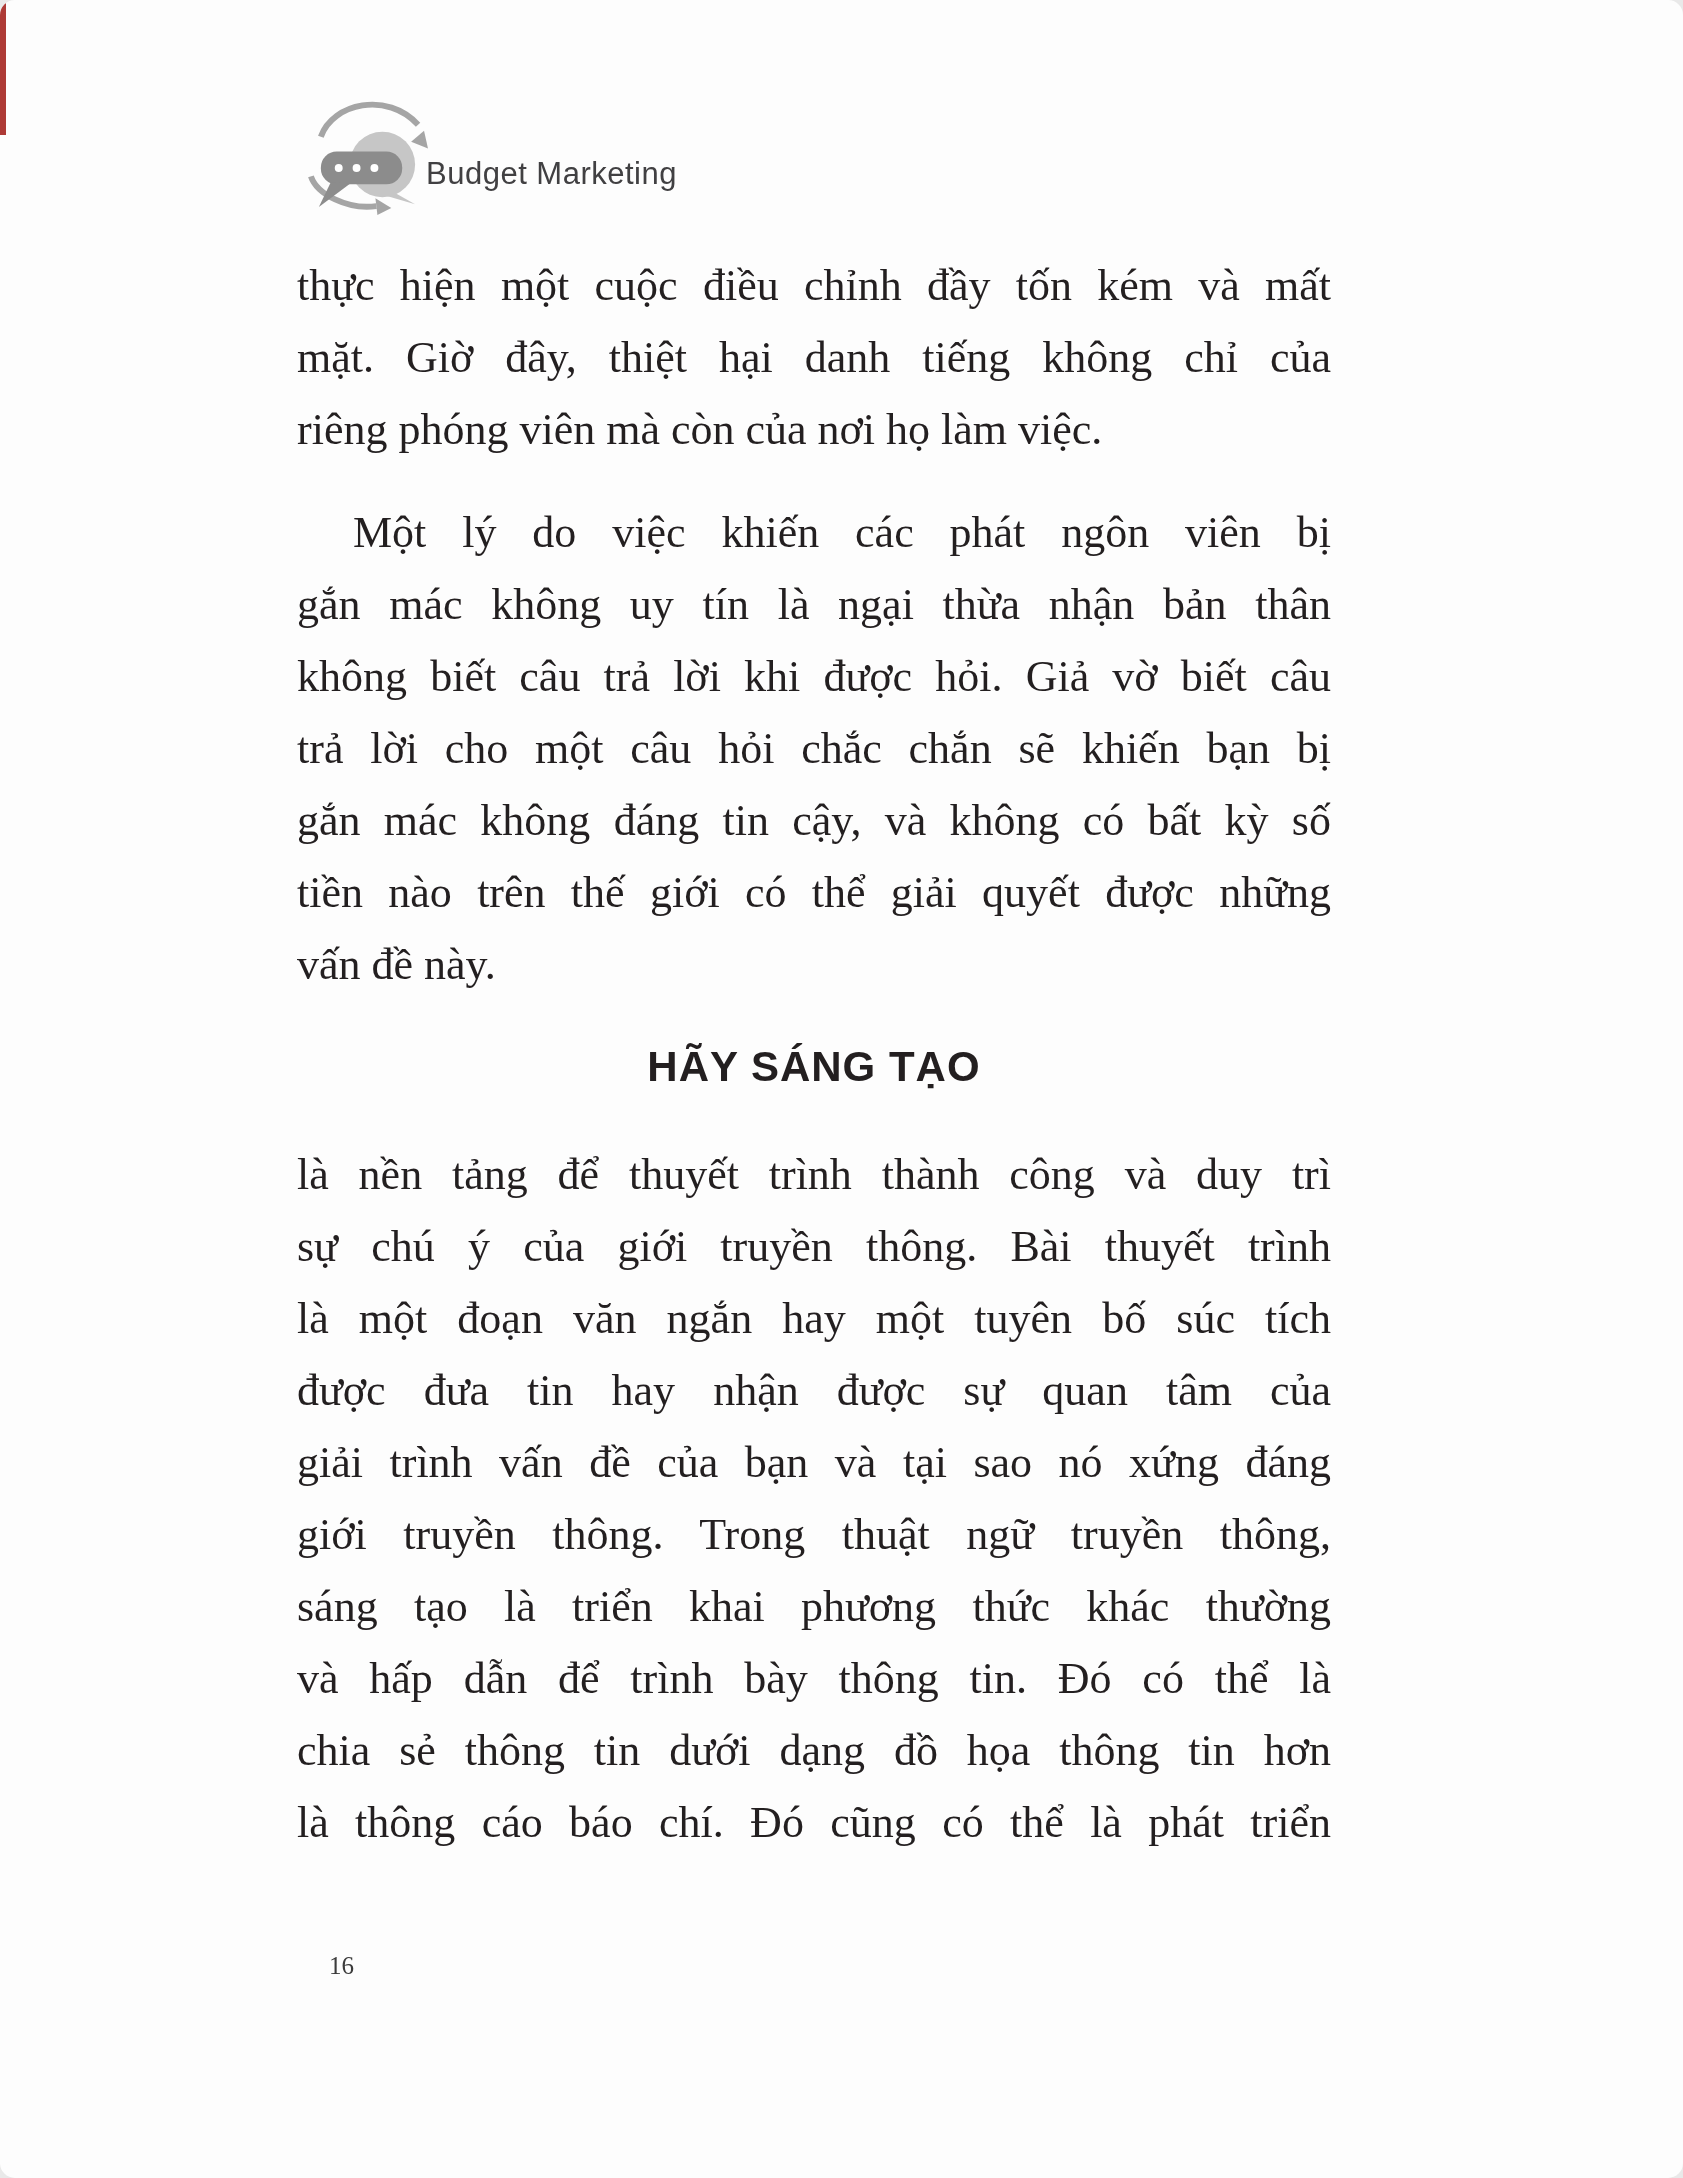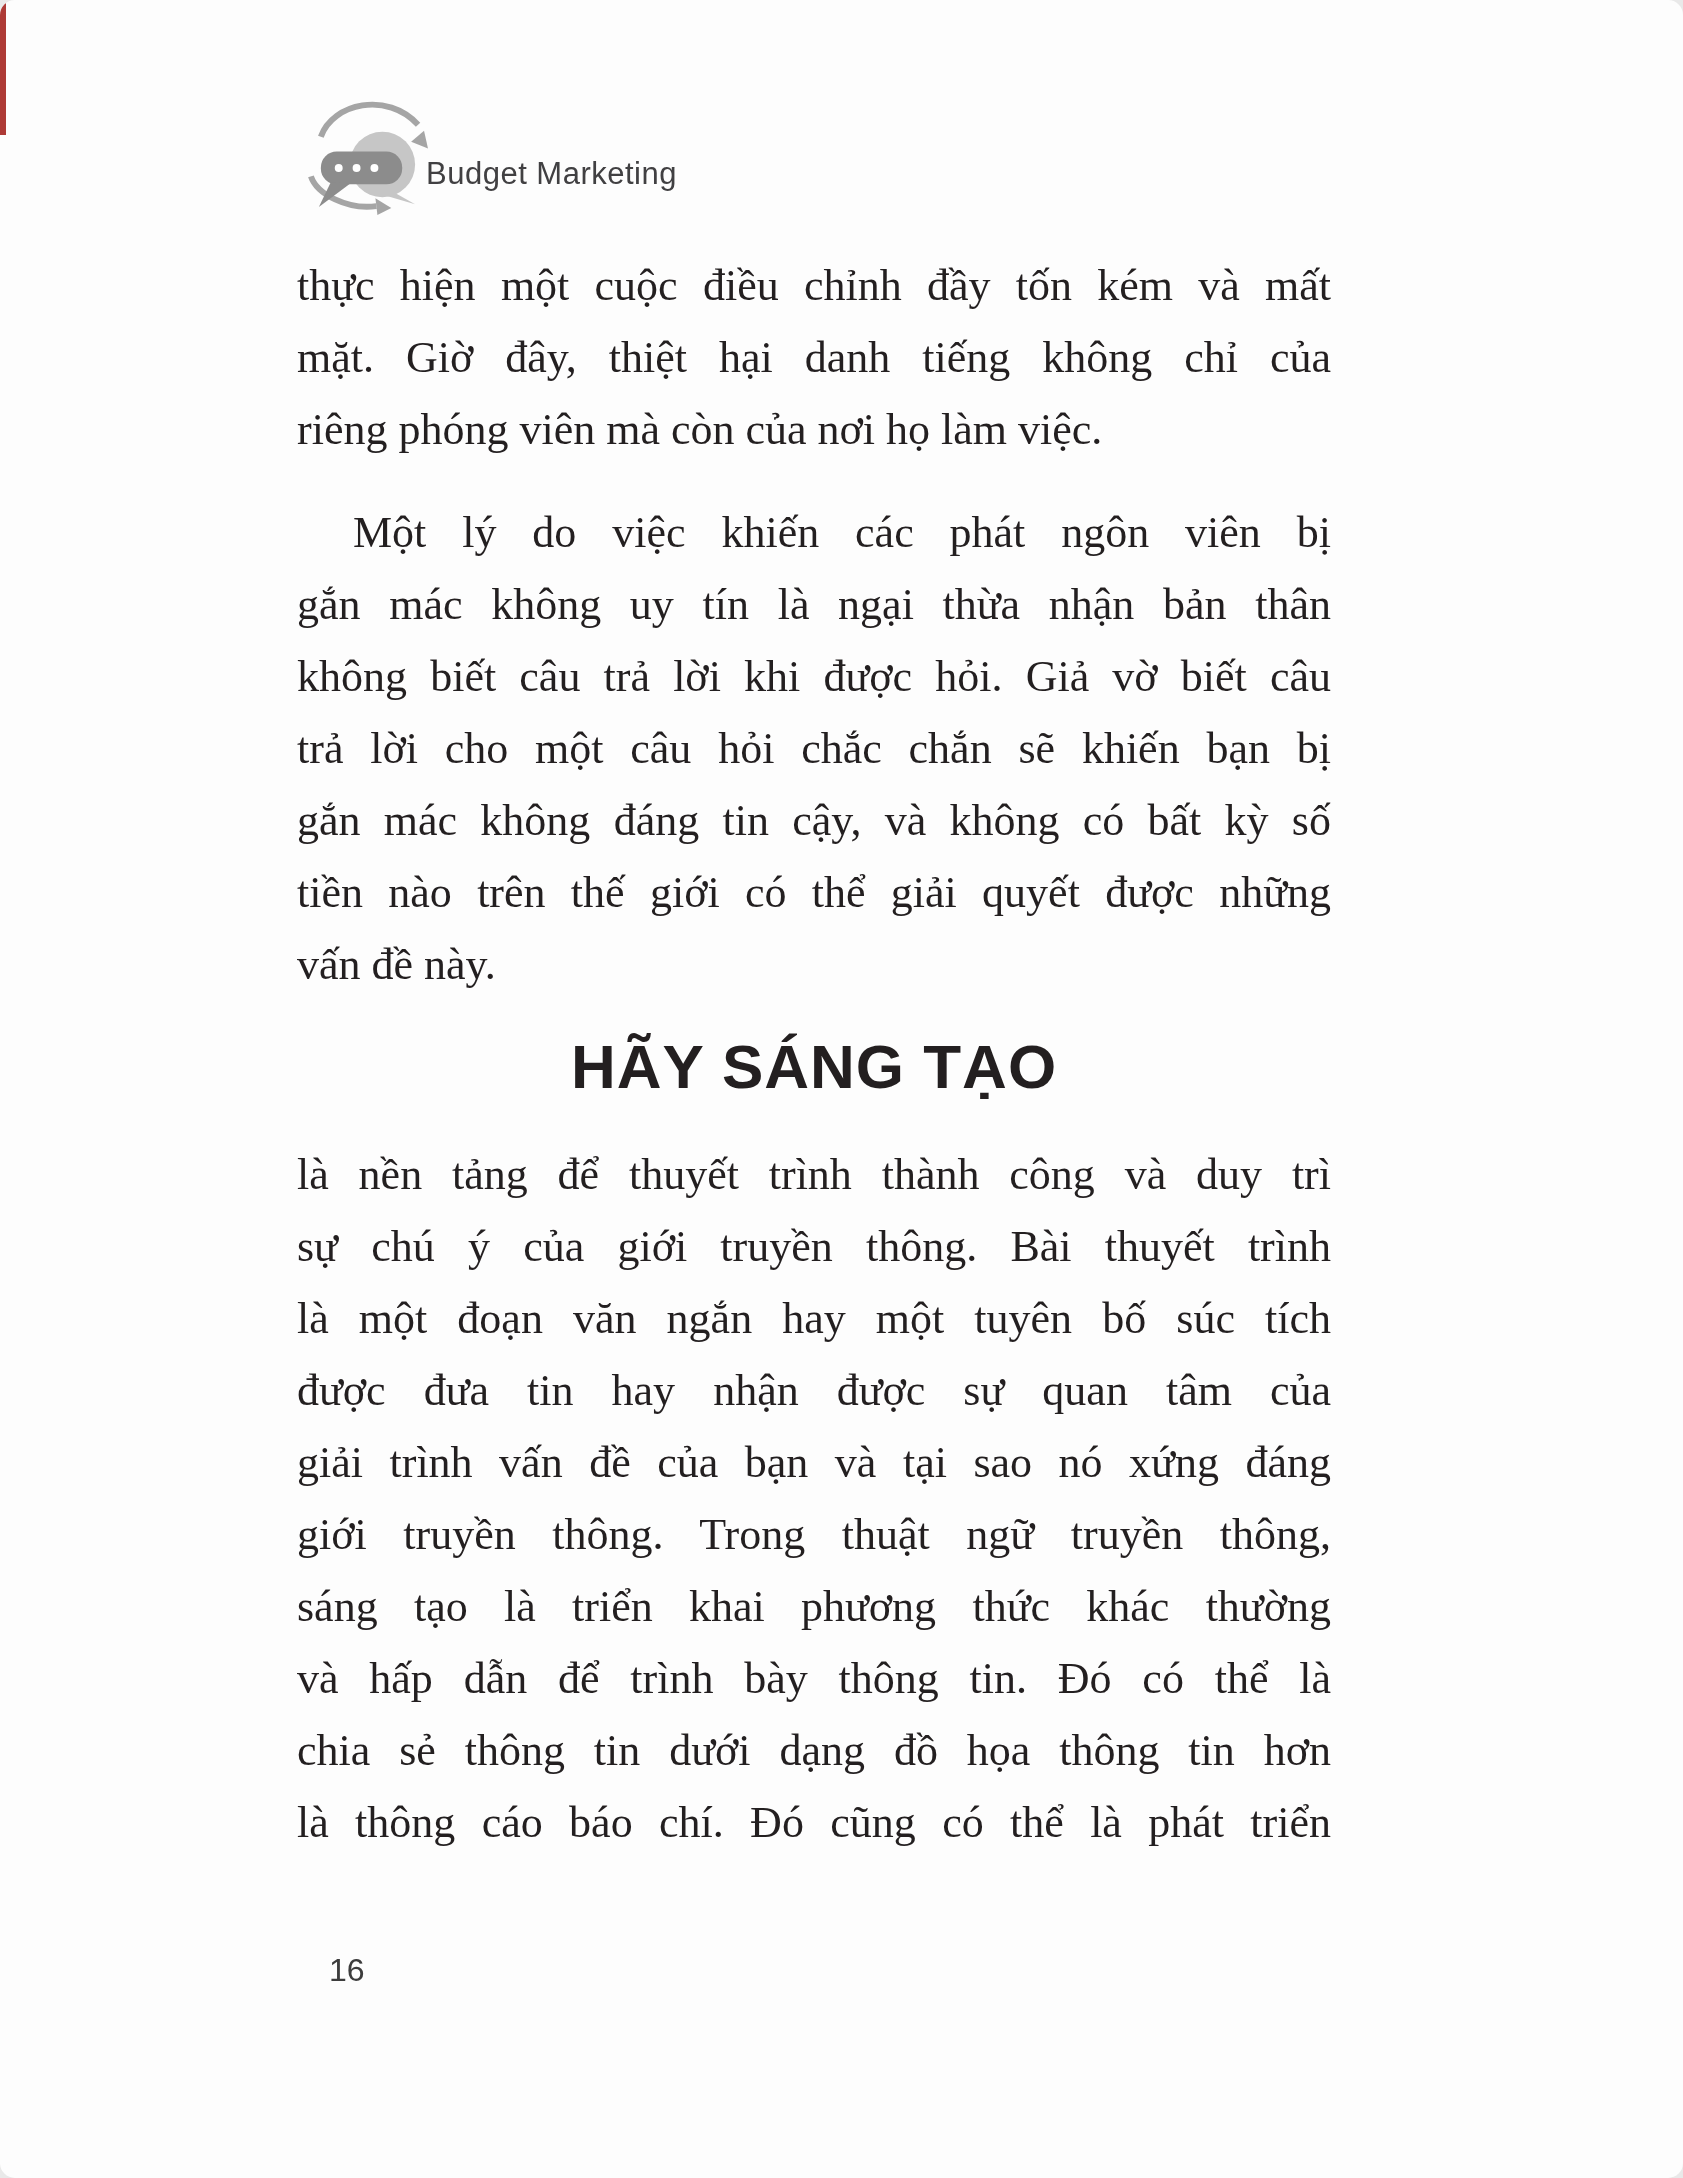"HÃY SÁNG TẠO" .heading { font-size: 62px -> 42px }
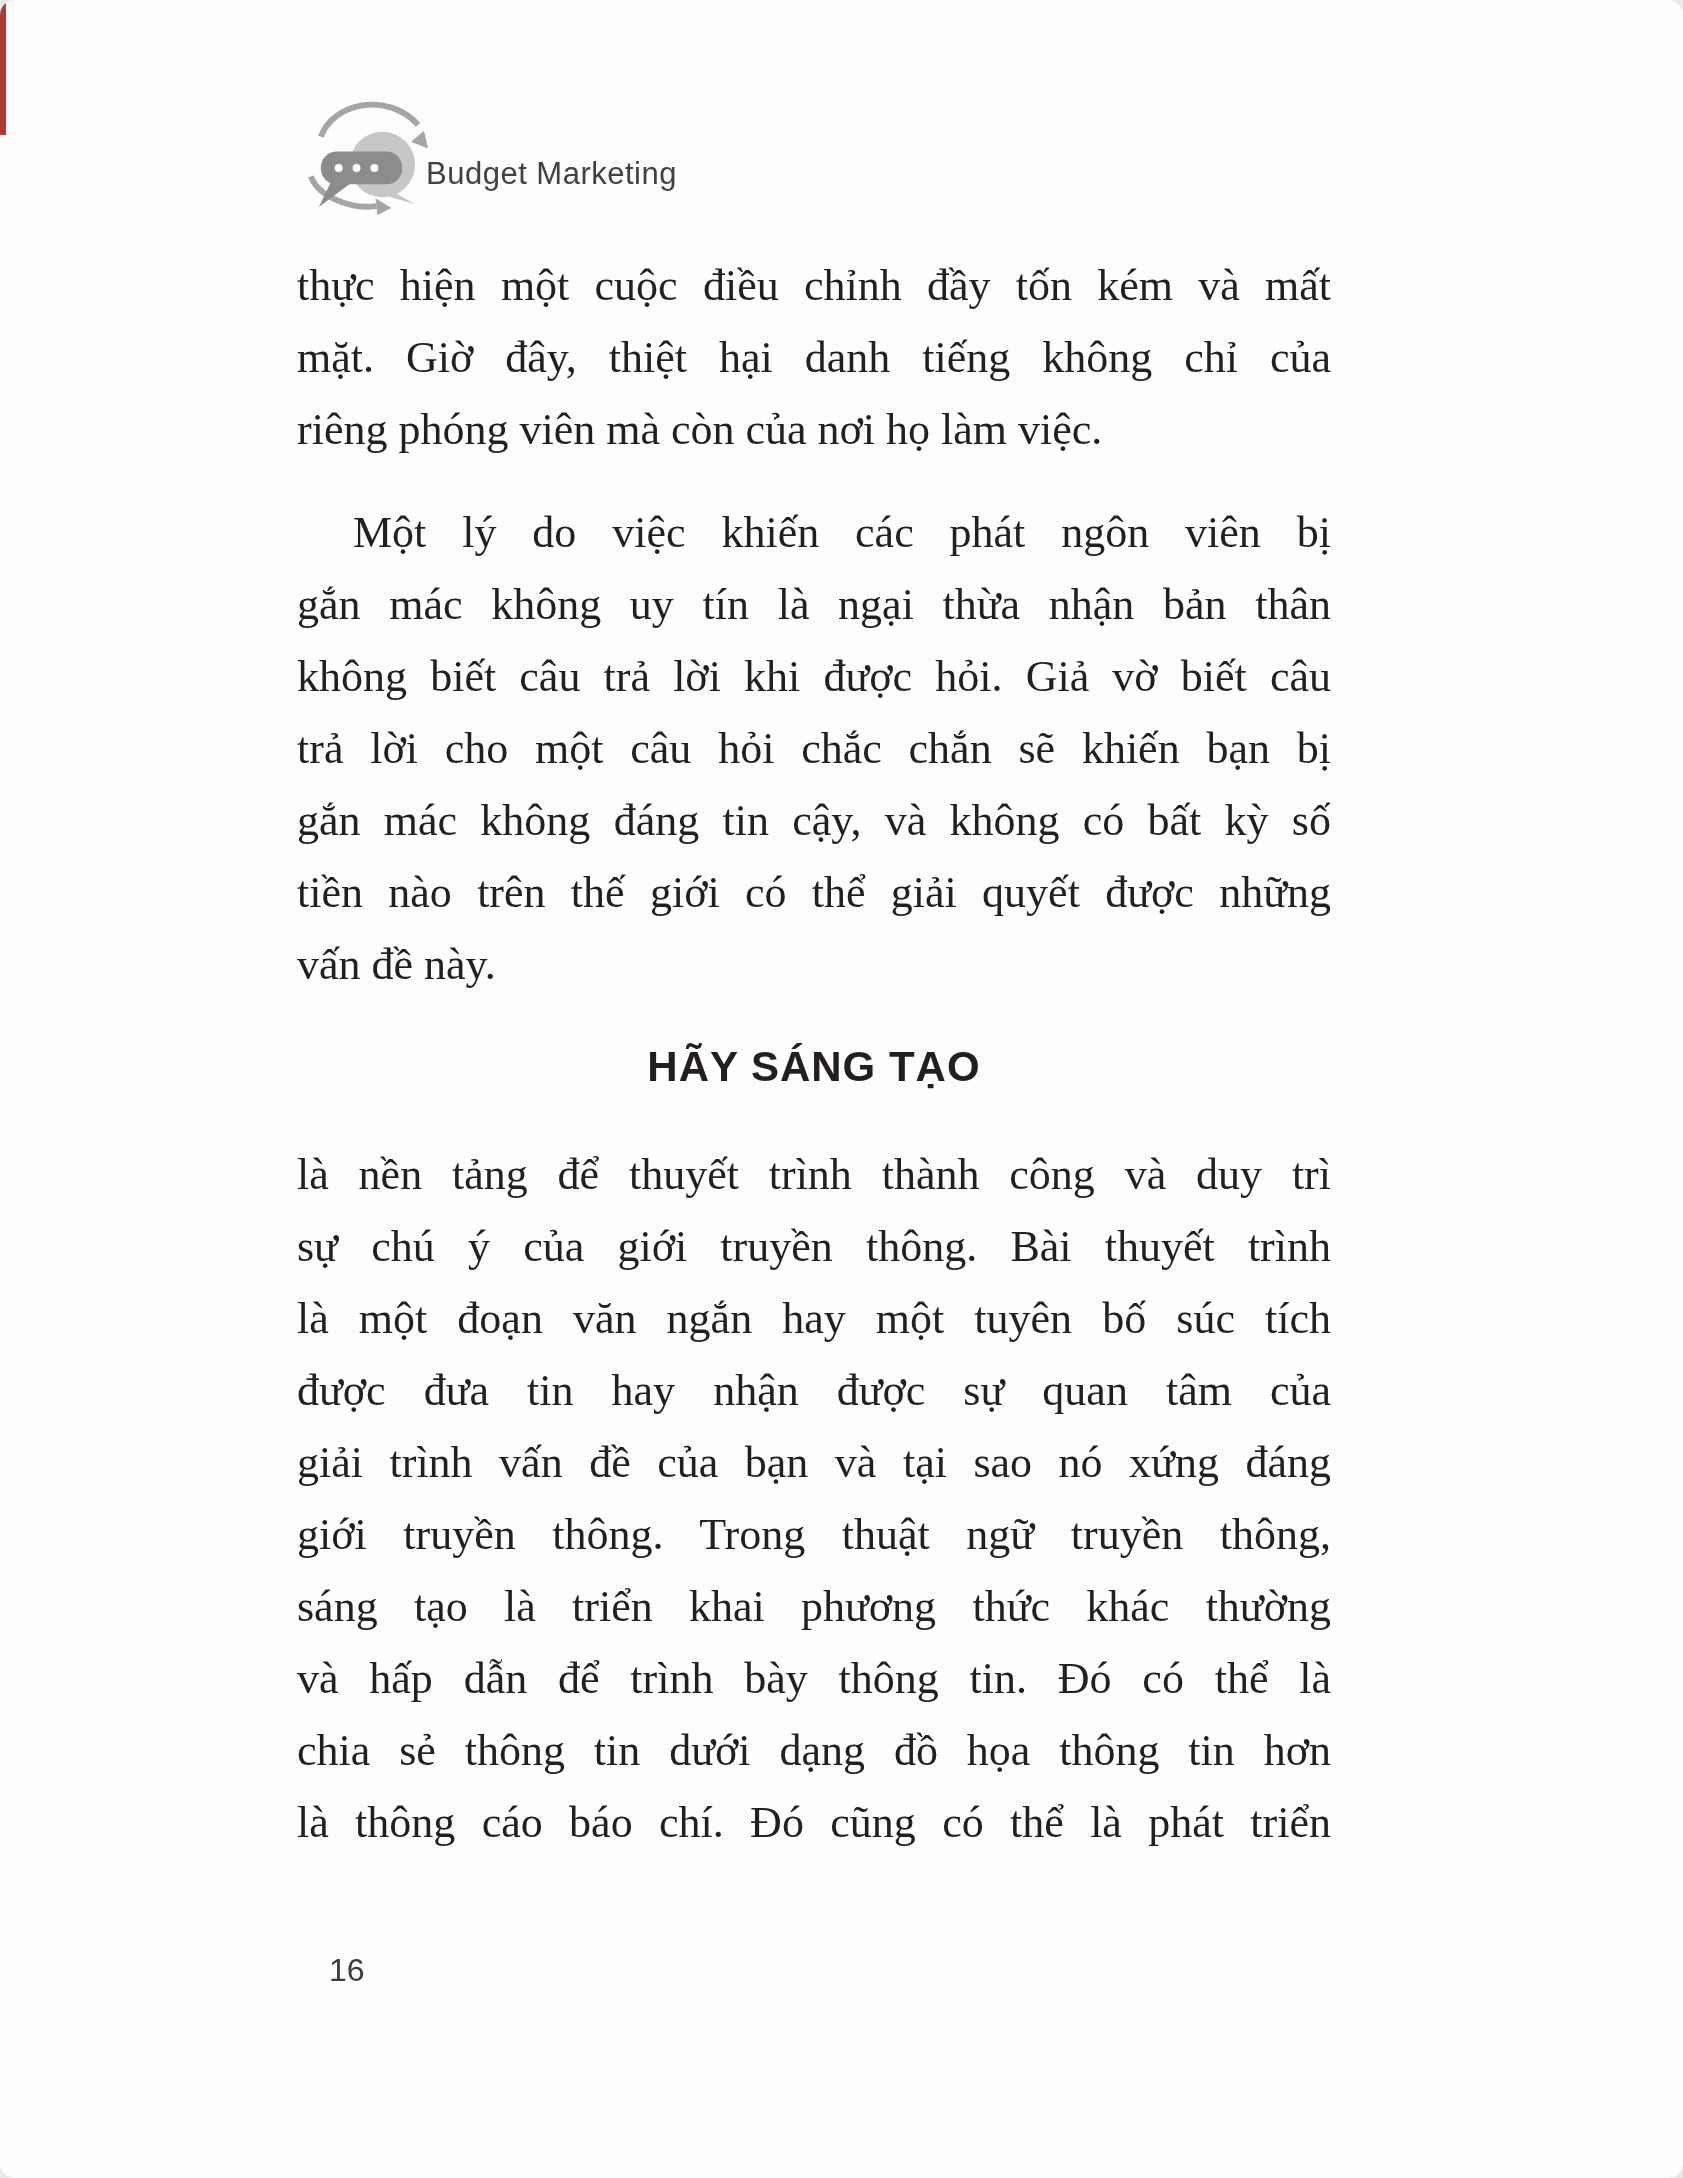"16" .page-number { font-family: Liberation Sans, sans-serif -> Liberation Serif, serif; font-size: 32px -> 25px }
